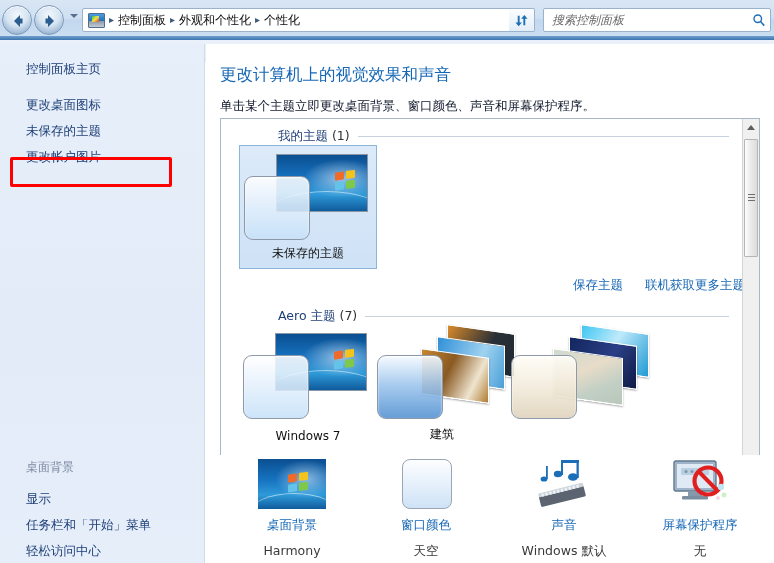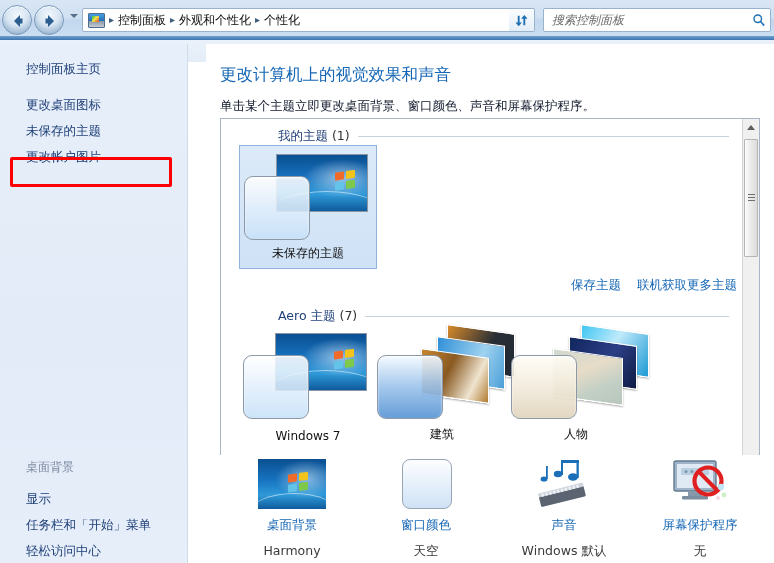"控制面板主页" .sidebar { width: 188px -> 205px }
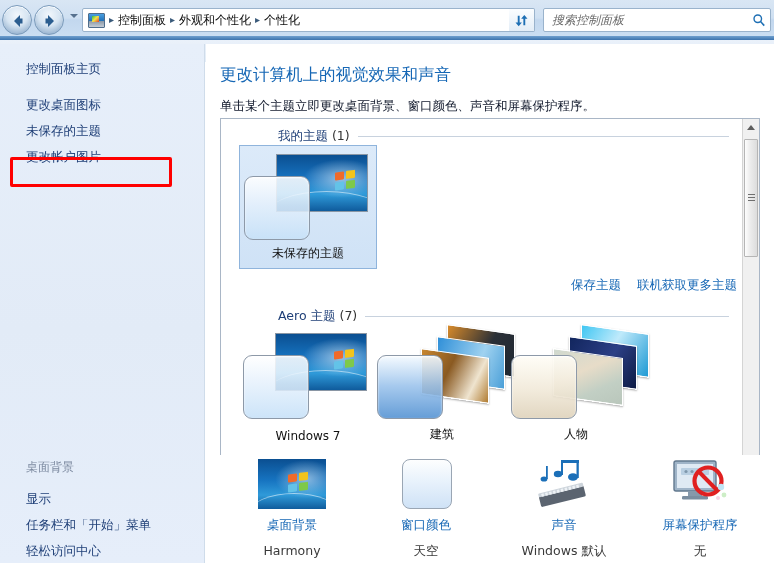"保存主题" .links { gap: 16px -> 22px; right: 22px -> 14px }
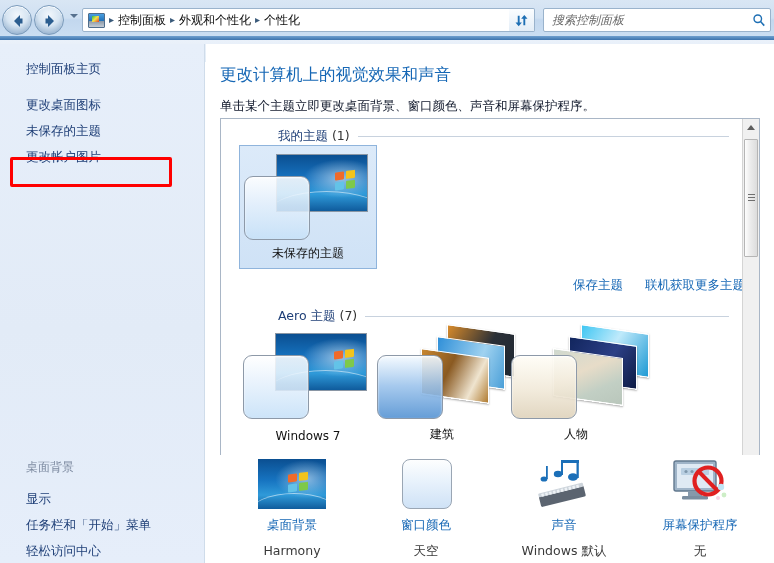"人物" div.cap { html: <div>人物</div> -> none }
